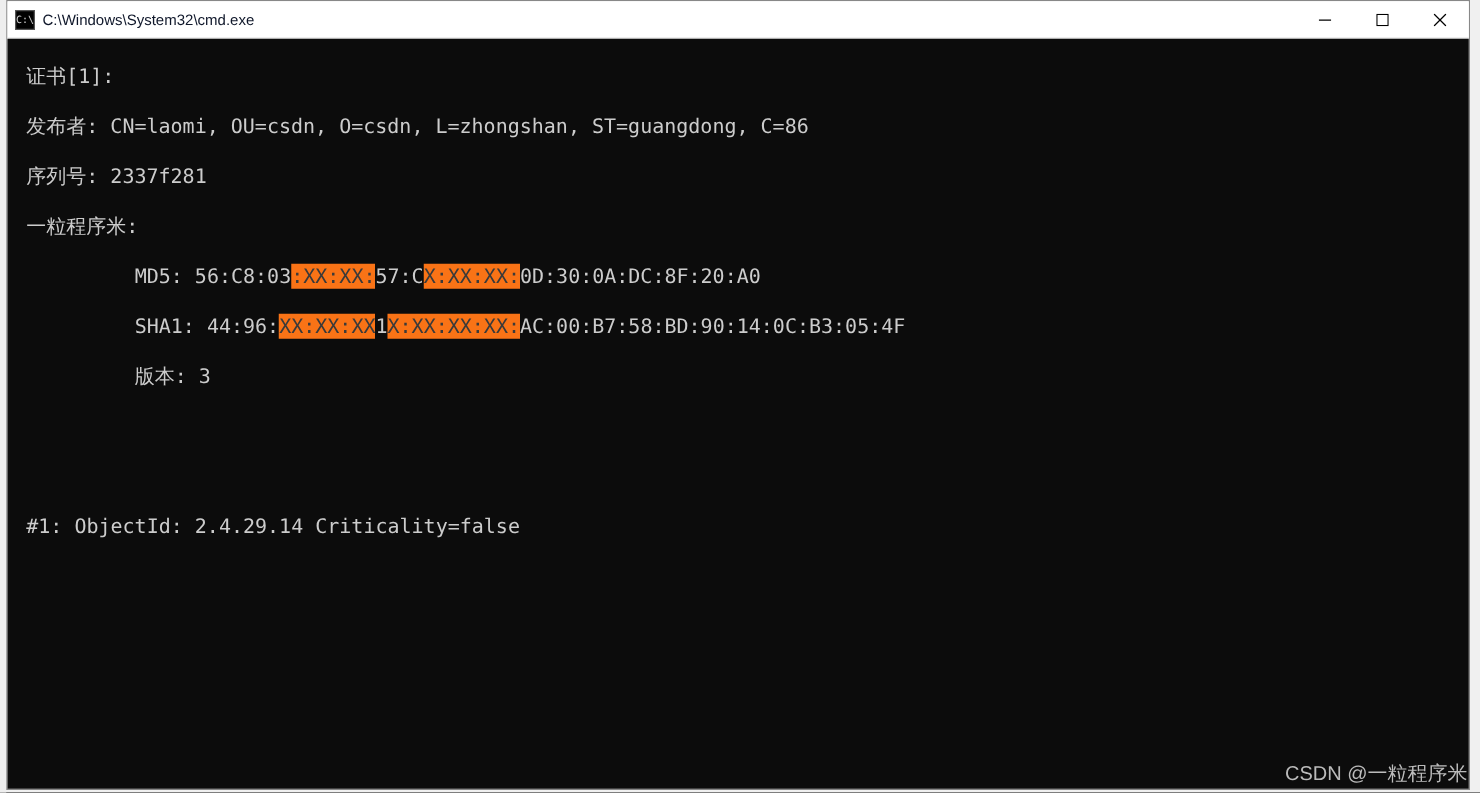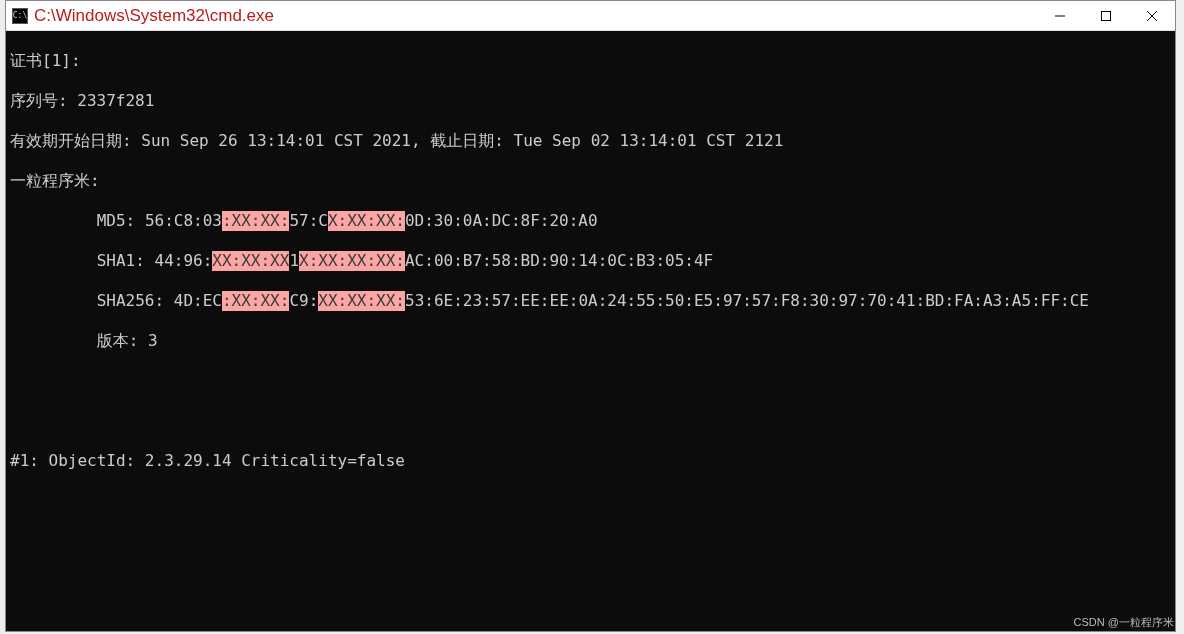"C:\Windows\System32\cmd.exe" .title-text { color: #b91c1c -> #0f172a; font-size: 17px -> 12px }
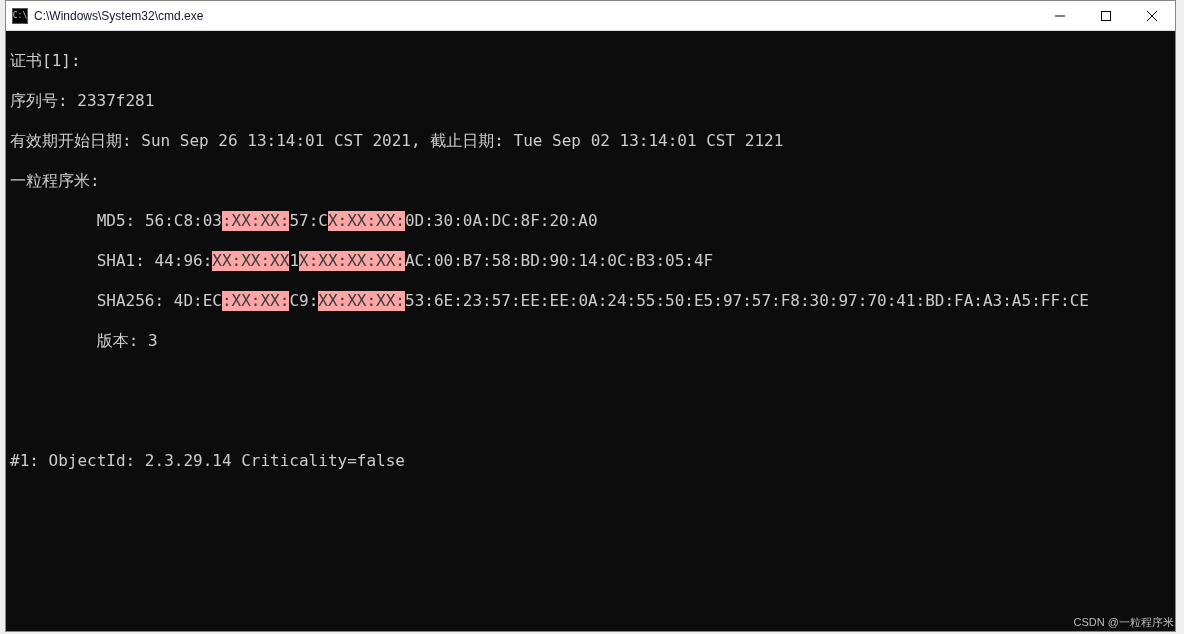"证书[1]:" .terminal { padding: 0 0 0 4px -> 0 0 0 15px }
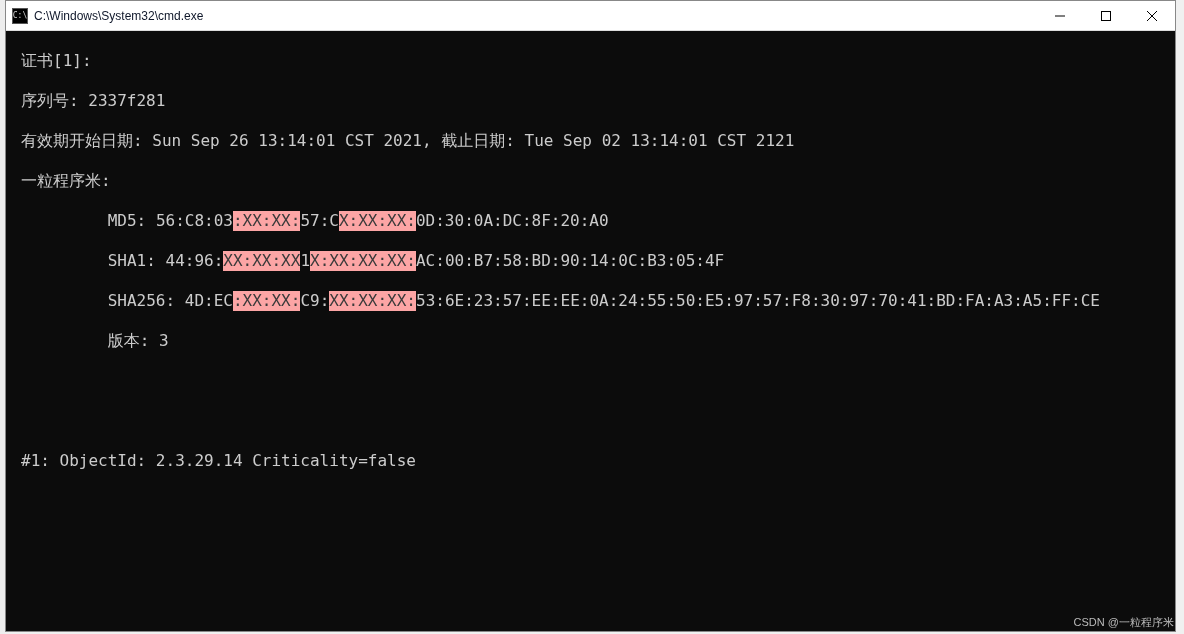"发布者: CN=laomi, OU=csdn, O=csdn," span.line { html: none -> <span><span>发布者:</span> <span>CN=laomi, OU=csdn, O=csdn, L=zhongshan, ST=guangdong, C=86</span></span> }
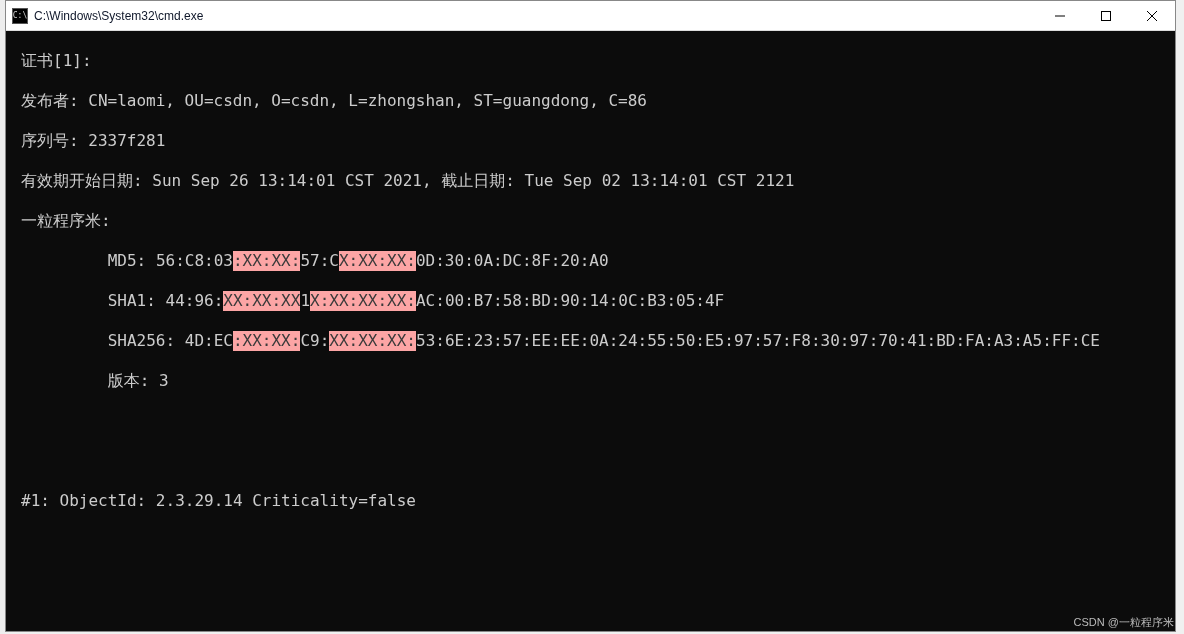"有效期开始日期: Sun Sep 26 13:14:01" span.line { html: <span><span>有效期开始日期:</span> <span>Sun Sep 26 13:14:01 CST 2021,</span> <span>截止日期:</span> <span>Tue Sep 02 13:14:01 CST 2121</span></span> -> none }
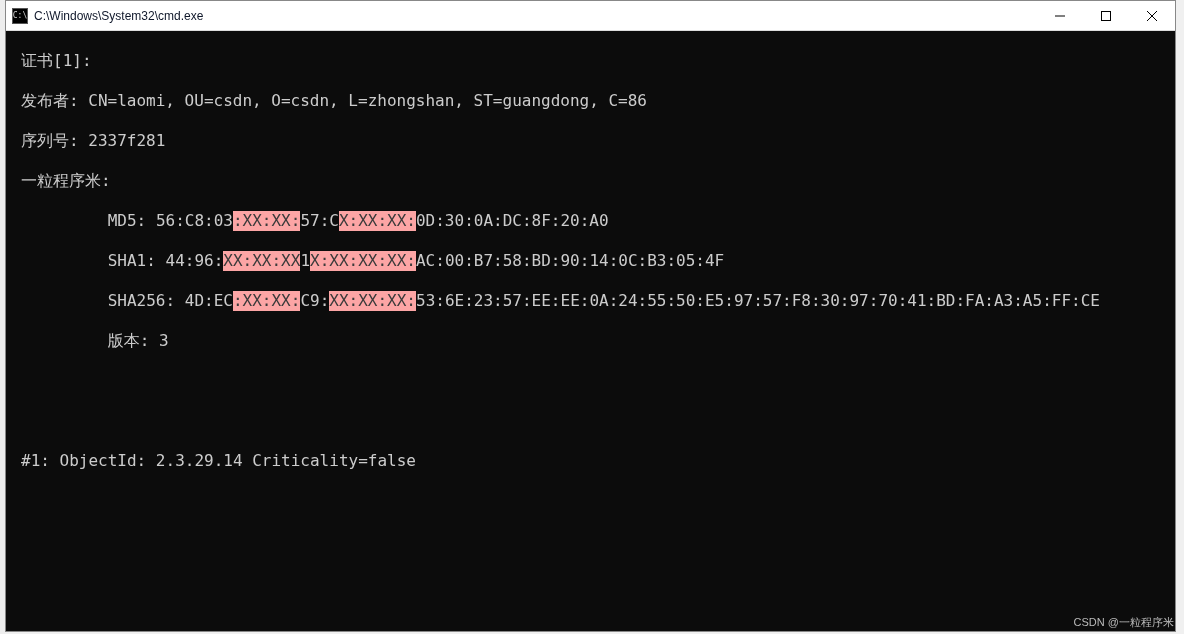":XX:XX:" .redact { background: #fca5a5 -> #f97316 }
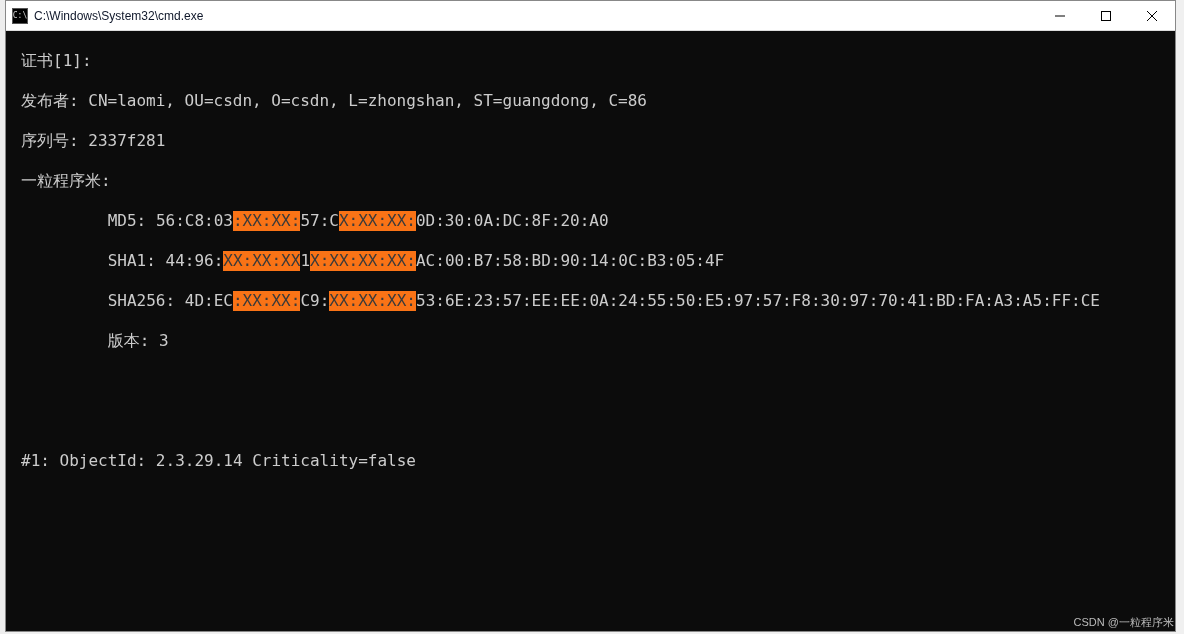"SHA256:" span.line { html: <span> <span>SHA256:</span> <span>4D:EC</span><span>:XX:XX:</span><span>C9:</span><span>XX:XX:XX:</span><span>53:6E:23:57:EE:EE:0A:24:55:50:E5:97:57:F8:30:97:70:41:BD:FA:A3:A5:FF:CE</span></span> -> none }
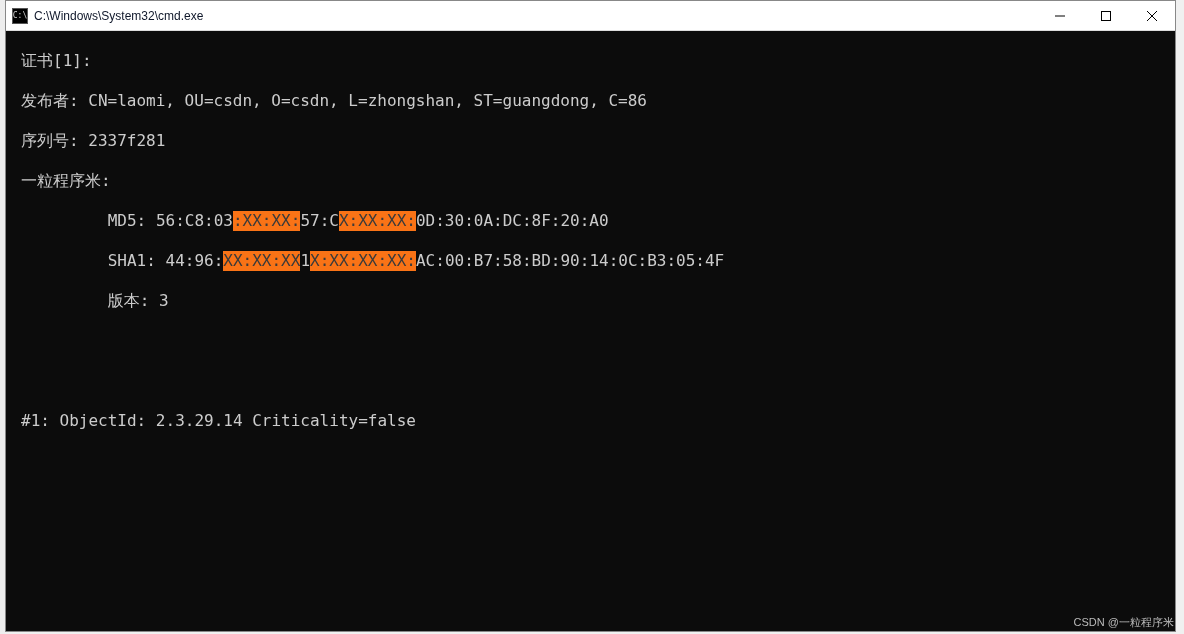"#1: ObjectId: 2.3.29.14" span.line { text: 2.3.29.14 -> 2.4.29.14 }
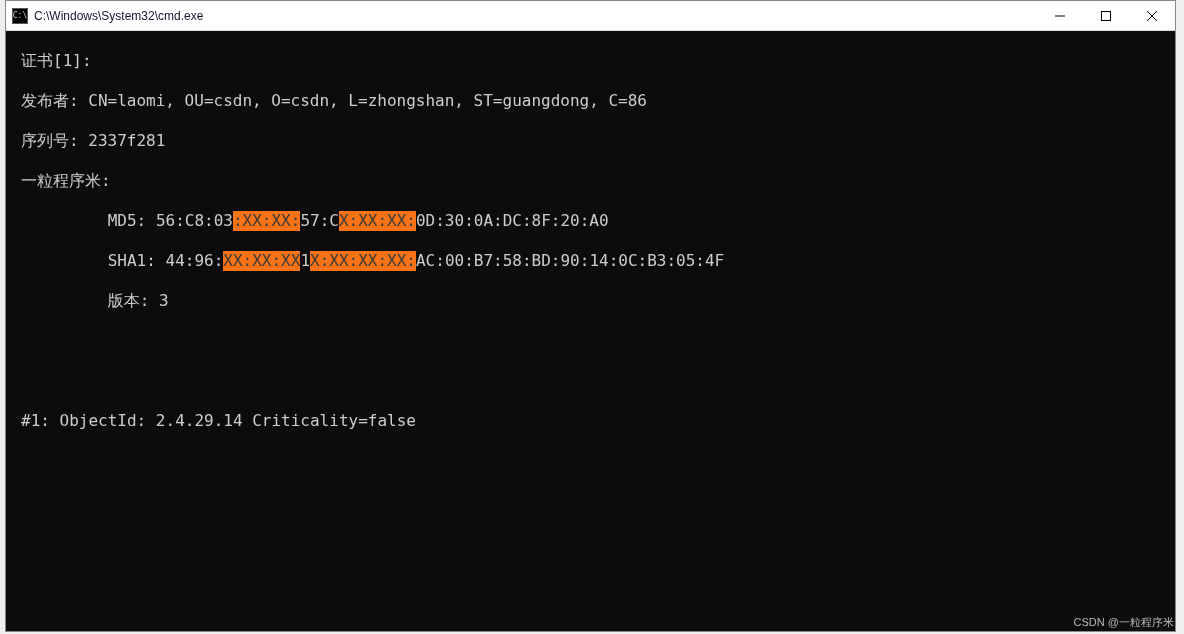"CSDN @一粒程序米" .watermark { font-size: 11px -> 16px }
